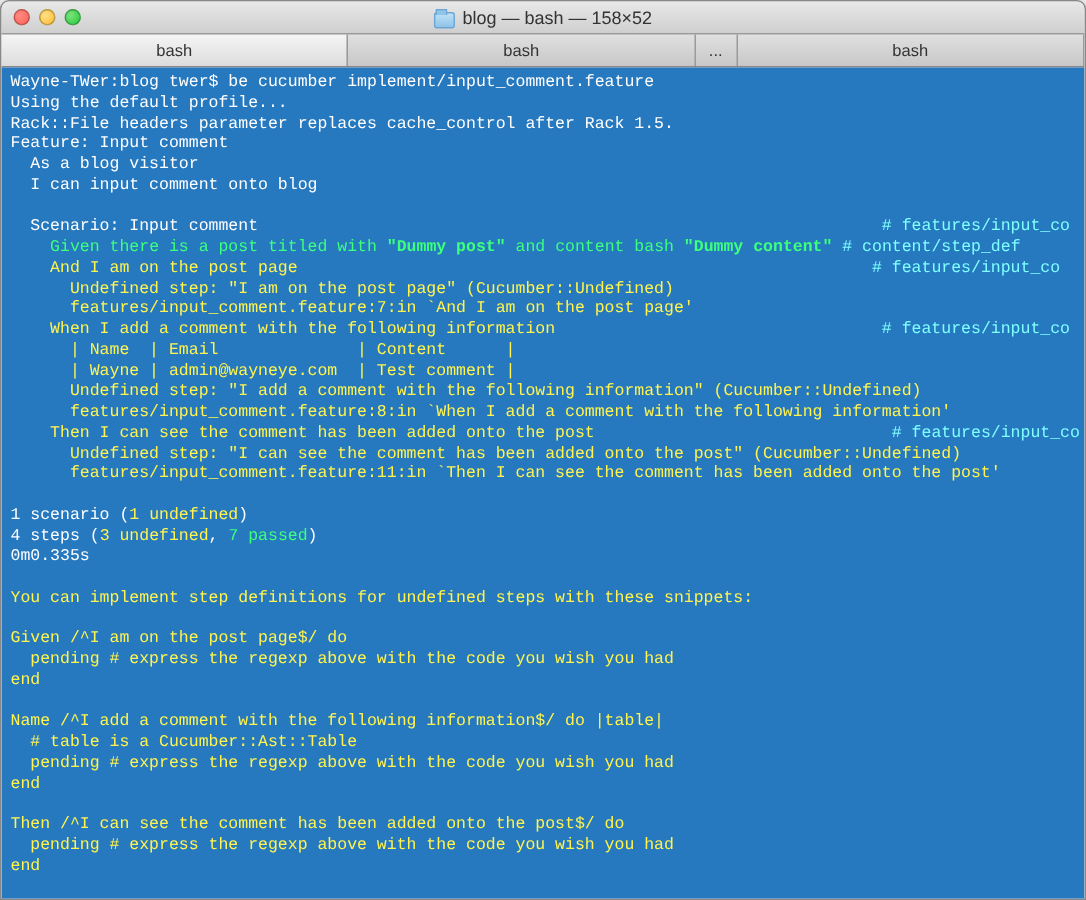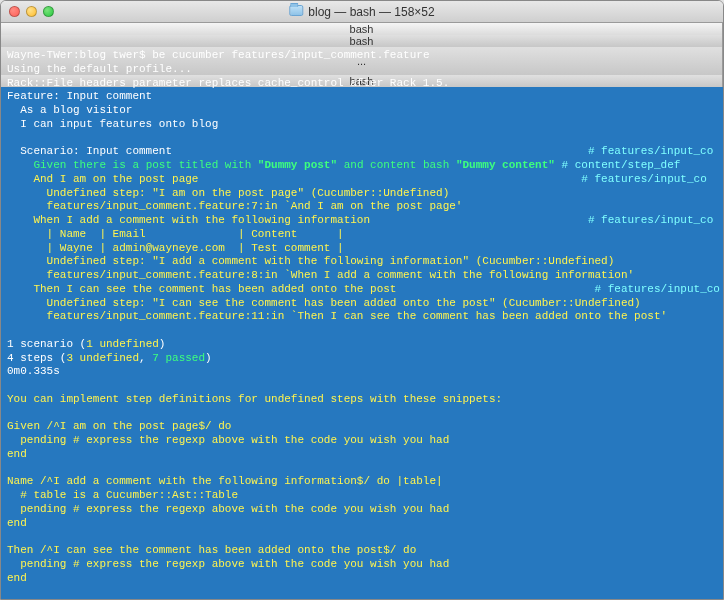"blog — bash — 158×52" .title-center { align-items: flex-start -> flex-end }
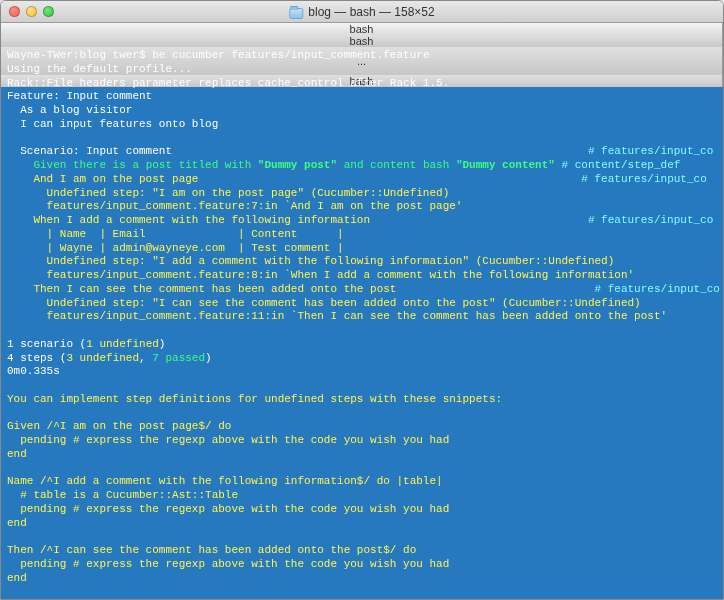"bash" .tabbar { flex-direction: column -> none }
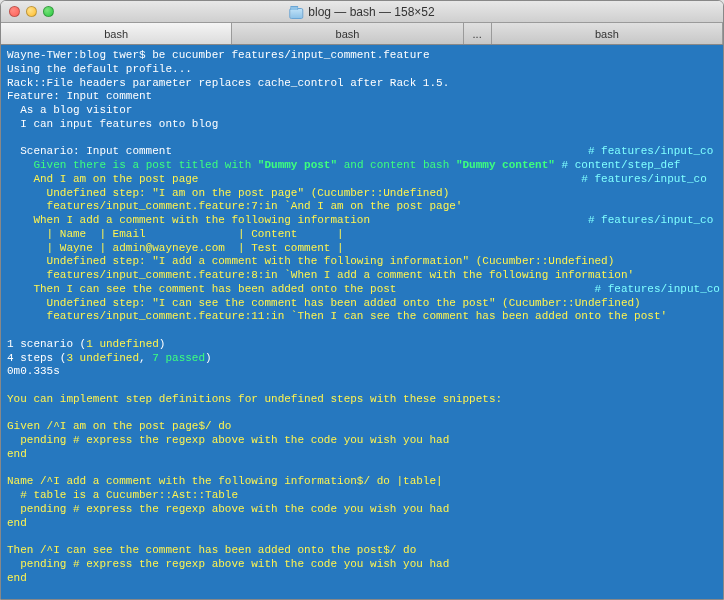"be cucumber" span.t-white { text: features/input -> implement/input }
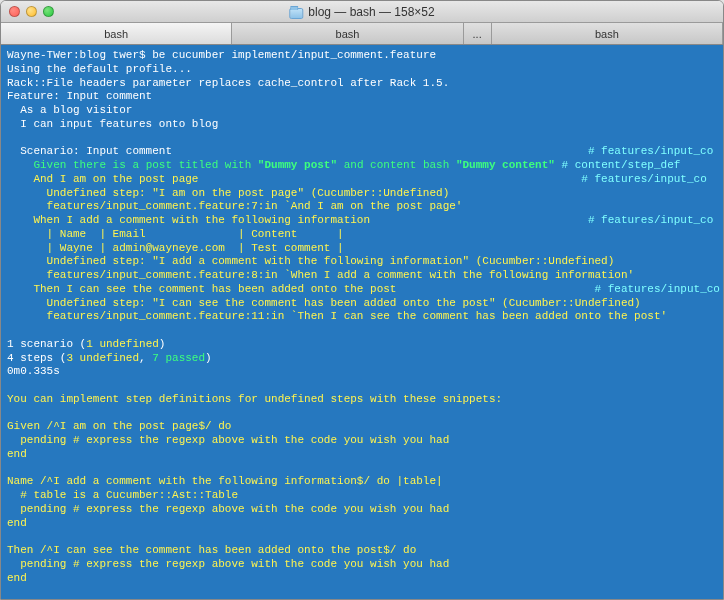"I can input features onto" span.t-white { text: features -> comment }
